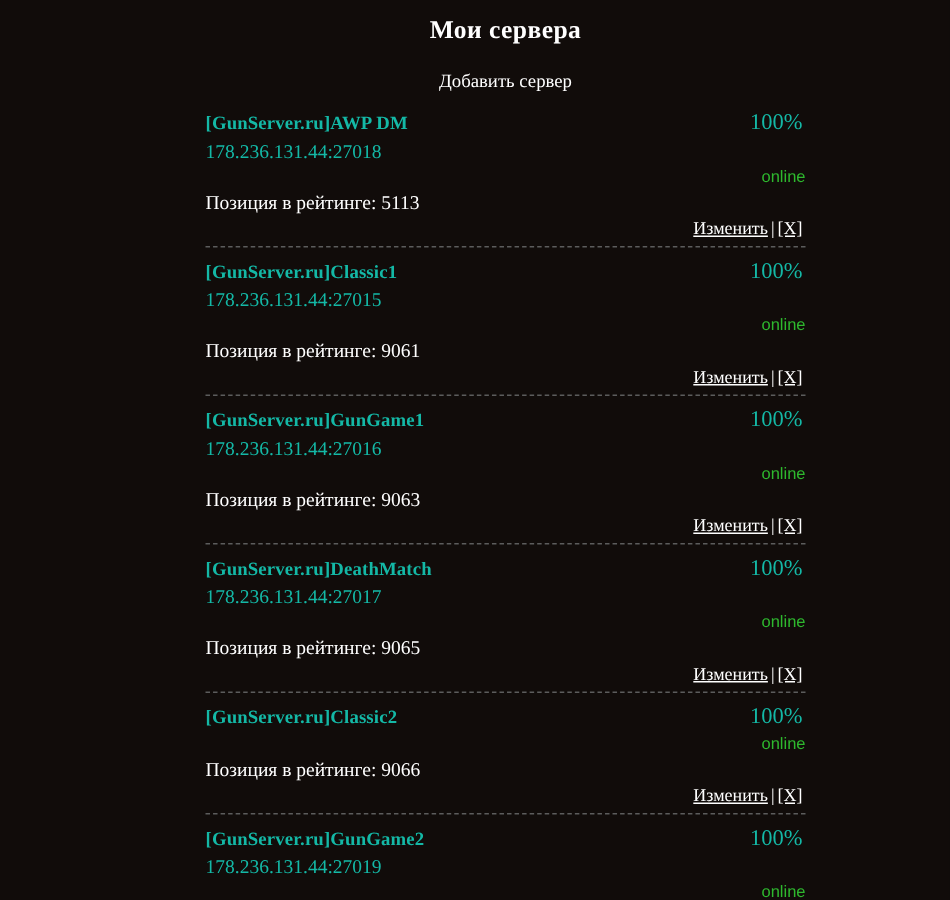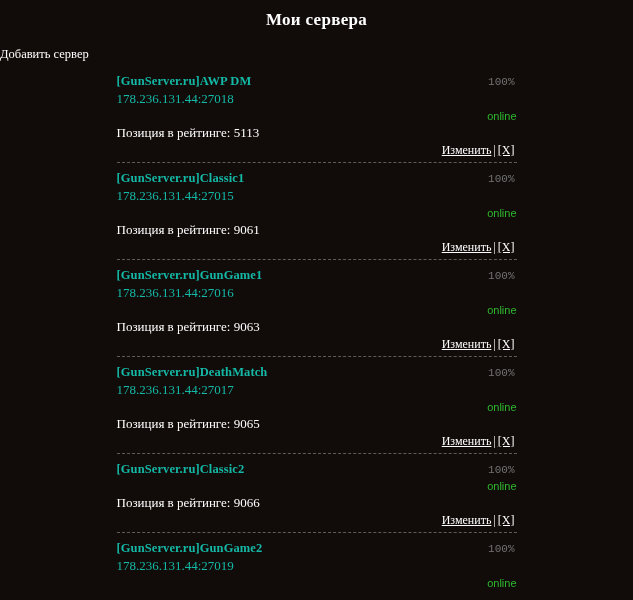"Мои сервера" .page { padding-left: none -> 41px }
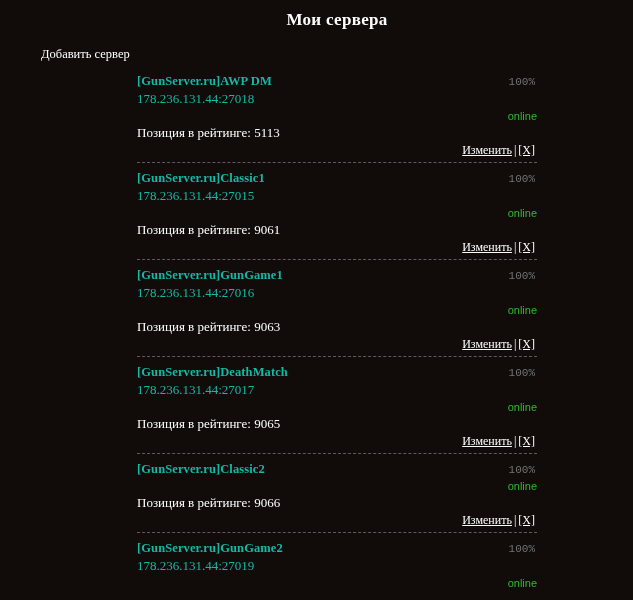"Добавить сервер" .add-server-row { text-align: left -> center }
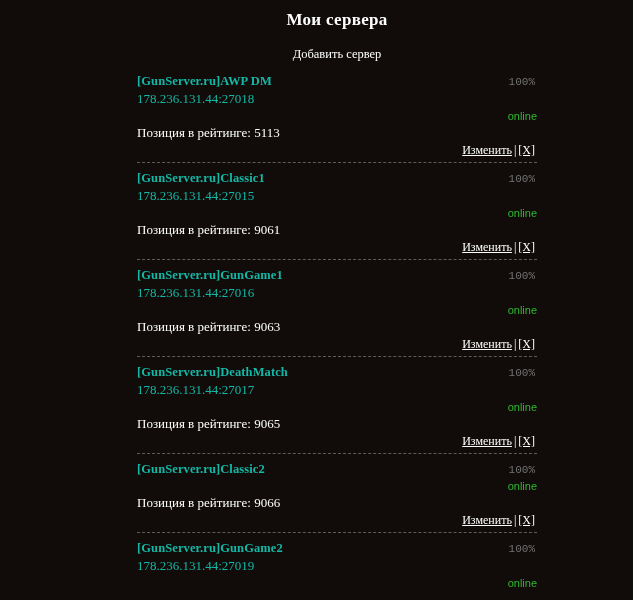"100%" .srv-percent { color: #737373 -> #14b8a6; font-family: Liberation Mono, monospace -> Liberation Serif, serif; font-size: 11px -> 15px }
